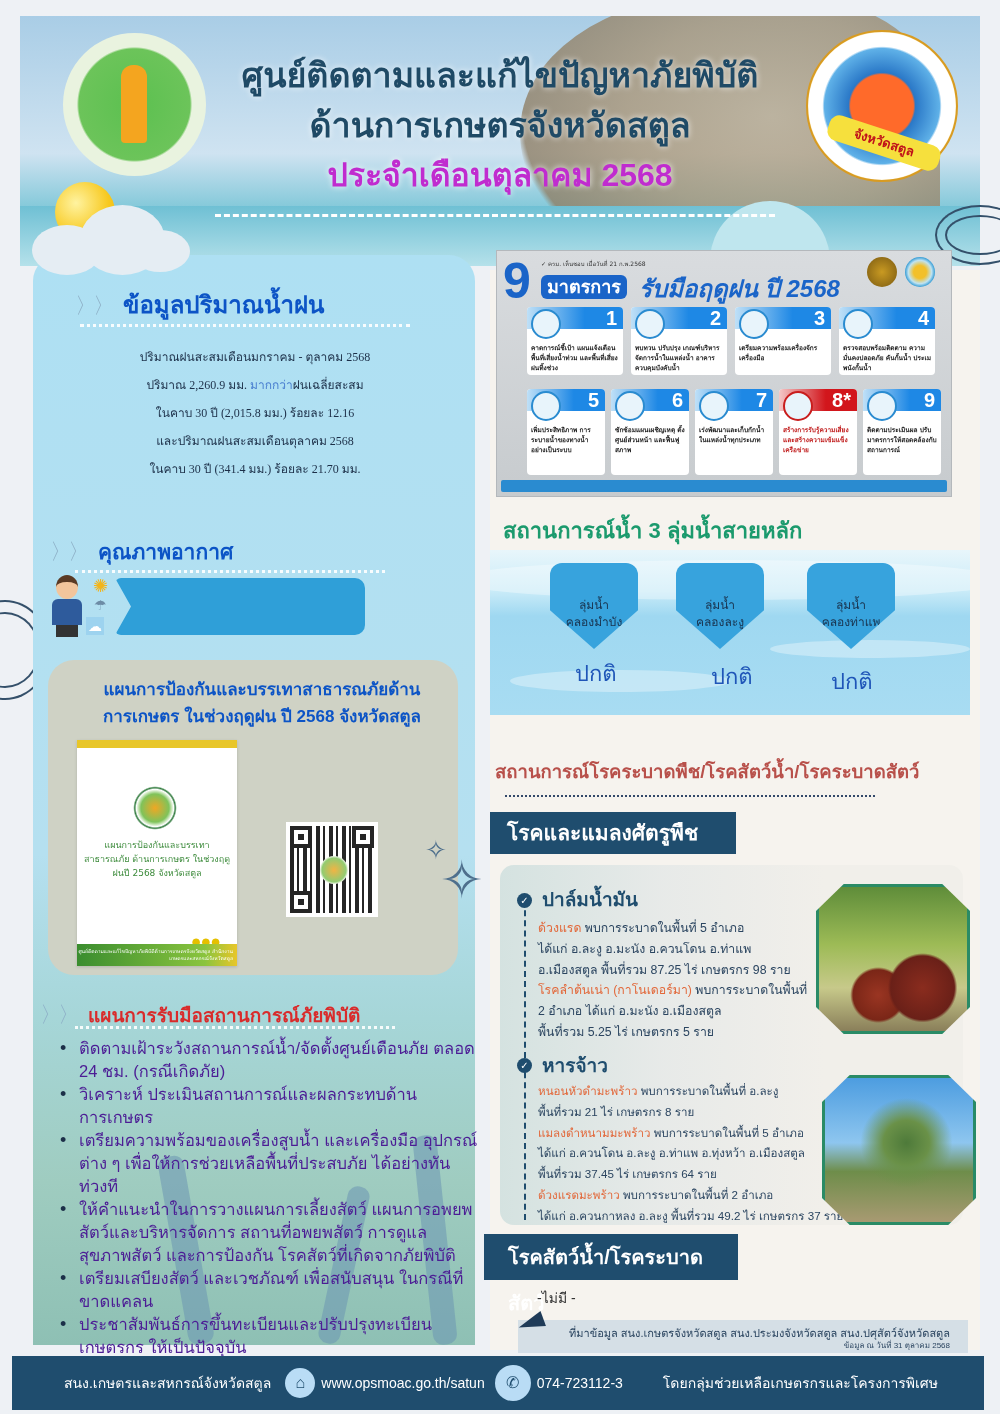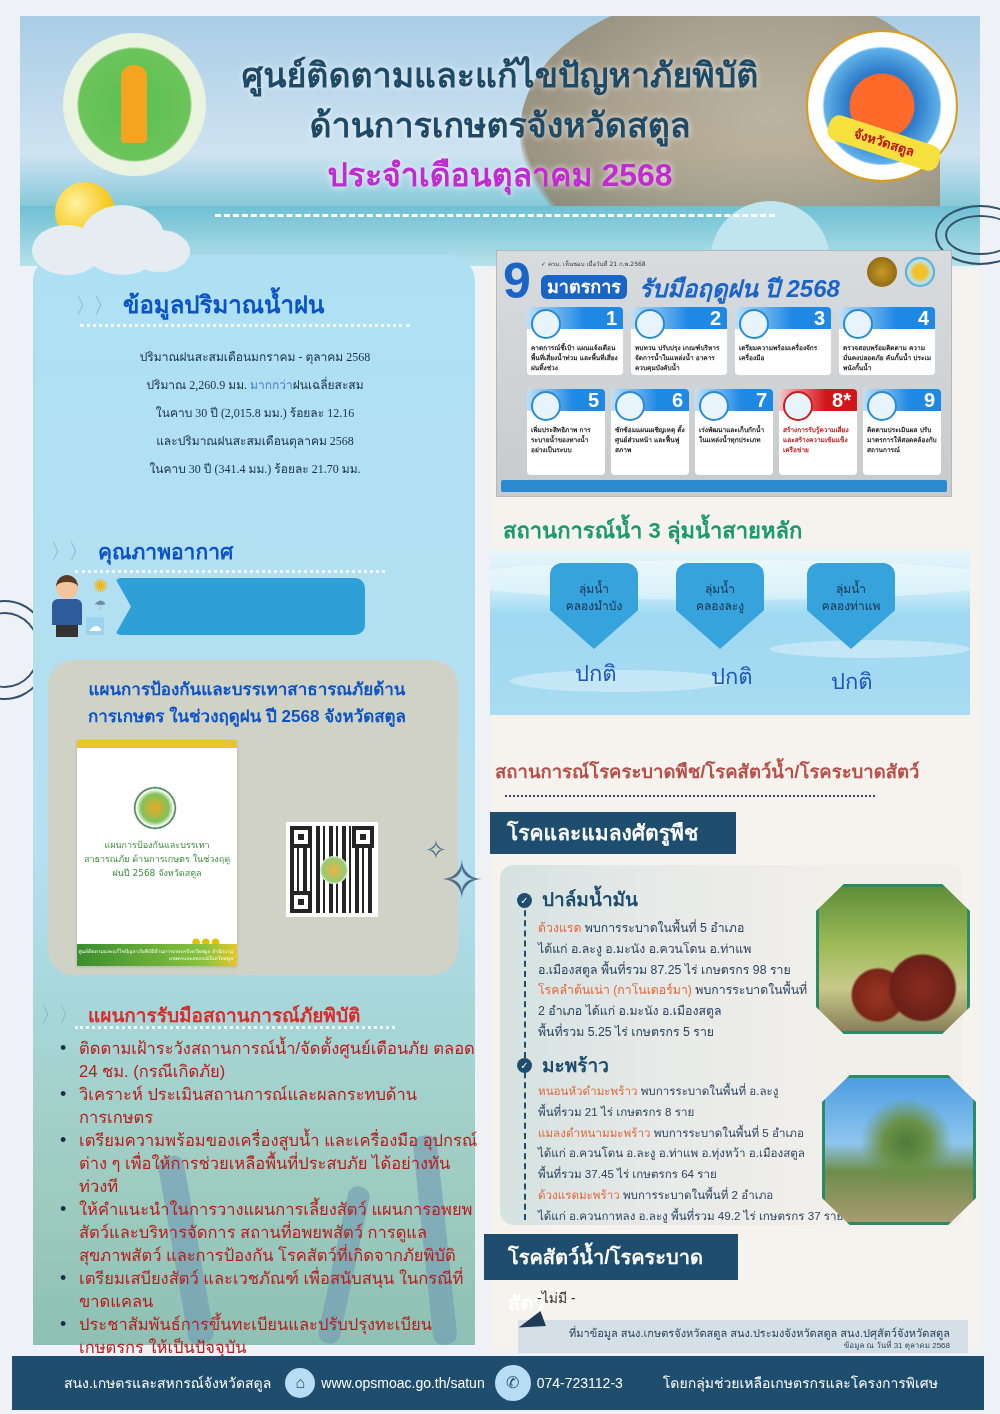"ลุ่มน้ำ" .basin { padding-top: 18px -> 34px }
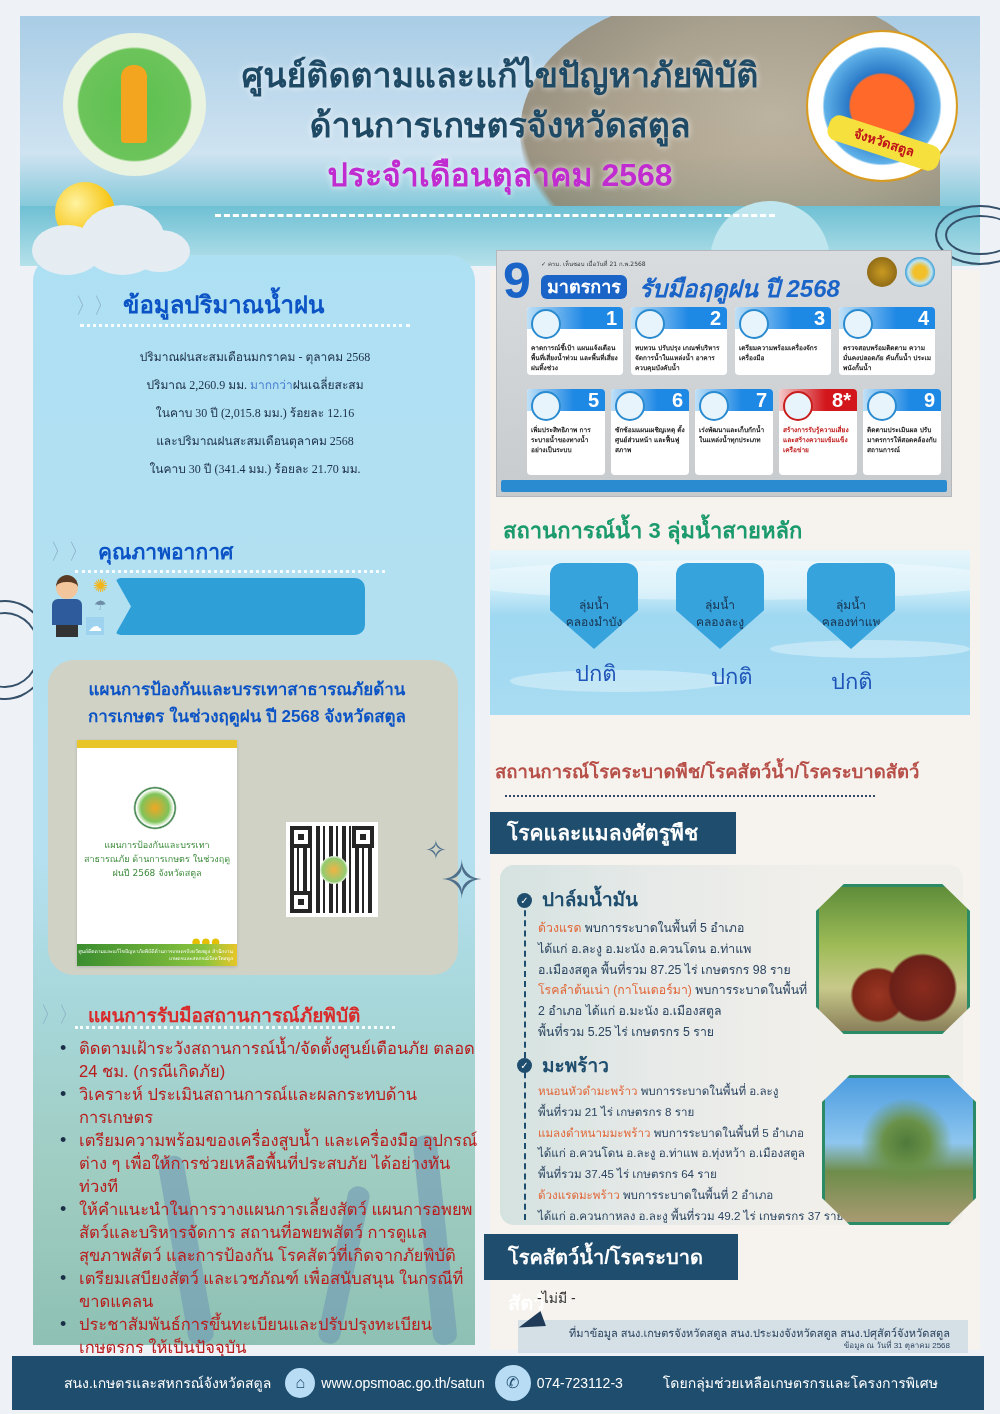"แผนการป้องกันและบรรเทาสาธารณภัยด้าน" .plan-title { left: 42px -> 57px }
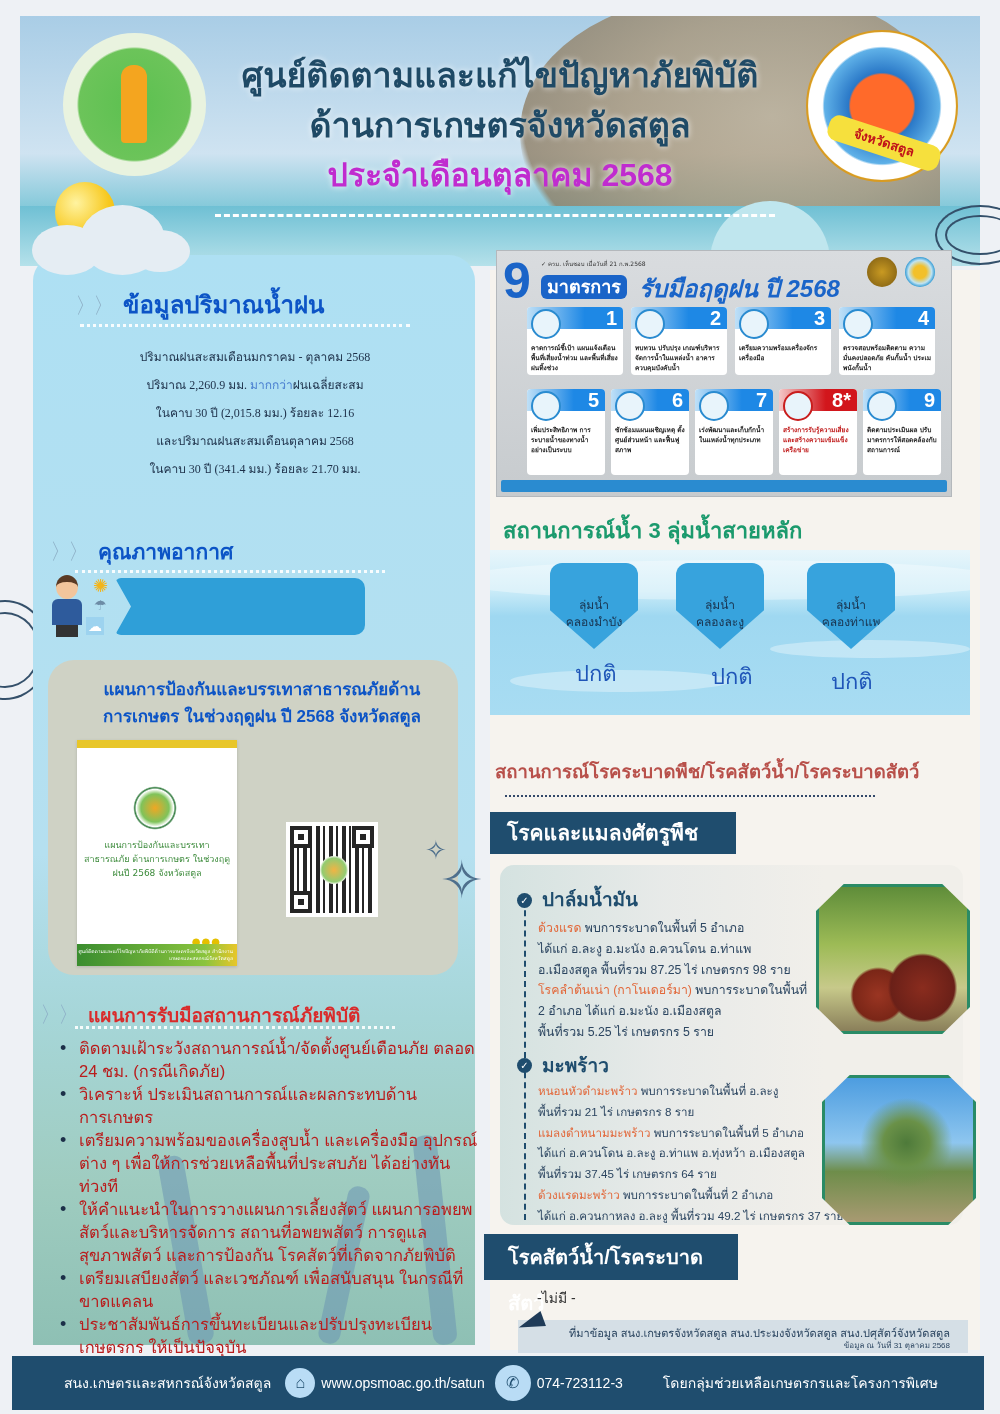"ติดตามเฝ้าระวังสถานการณ์น้ำ/จัดตั้งศูนย์" .resp-list { color: #b91c1c -> #4c1d95 }
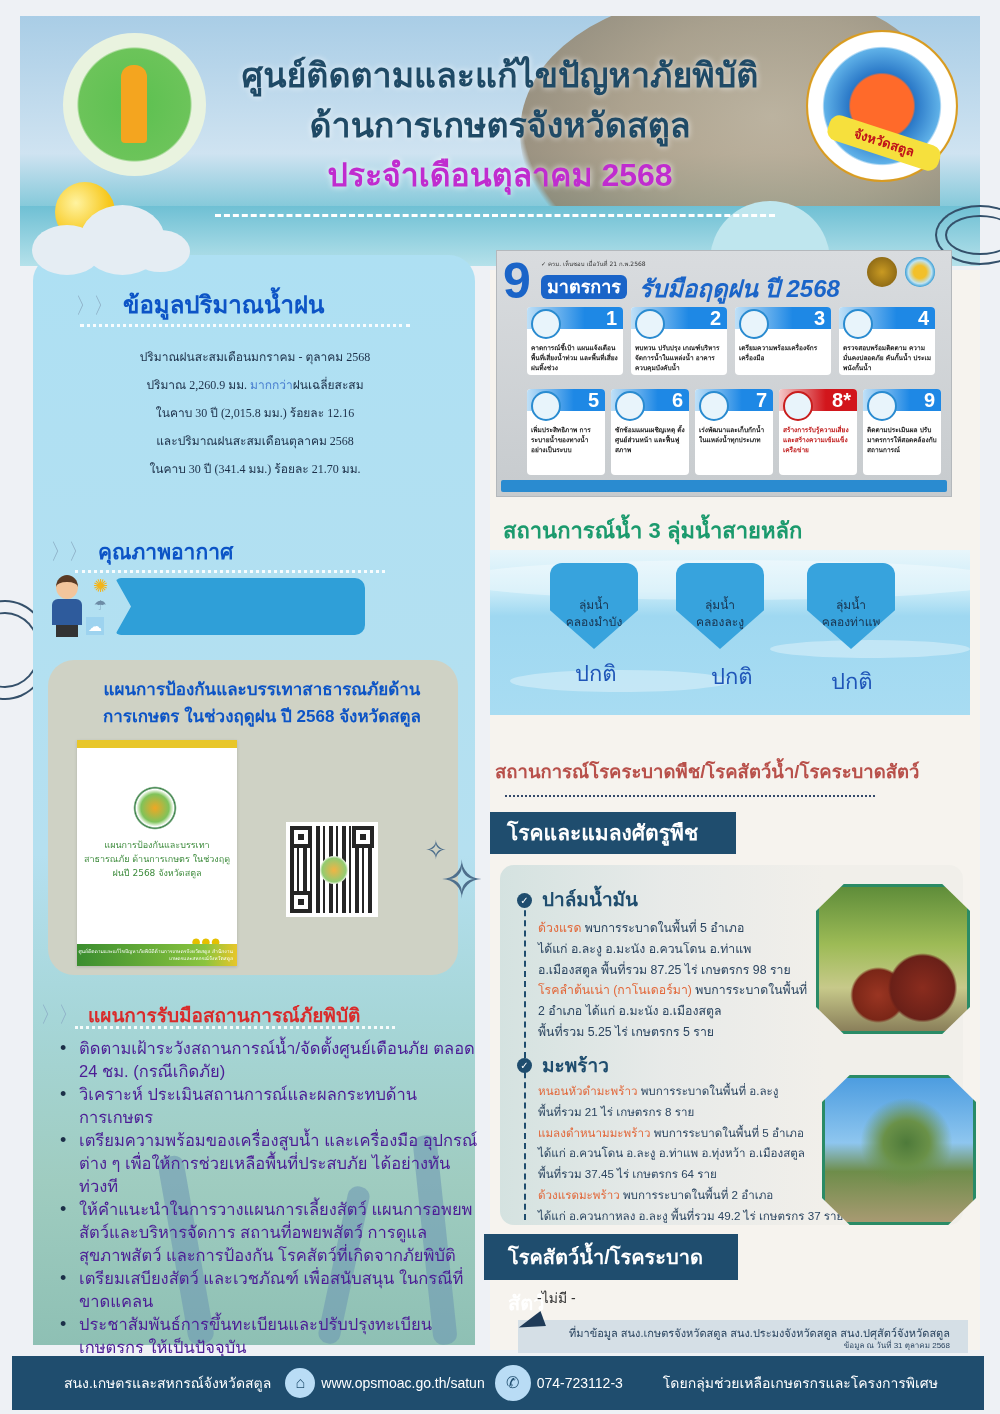"มะพร้าว" div.crop-name { text: มะพร้าว -> หารจ้าว }
